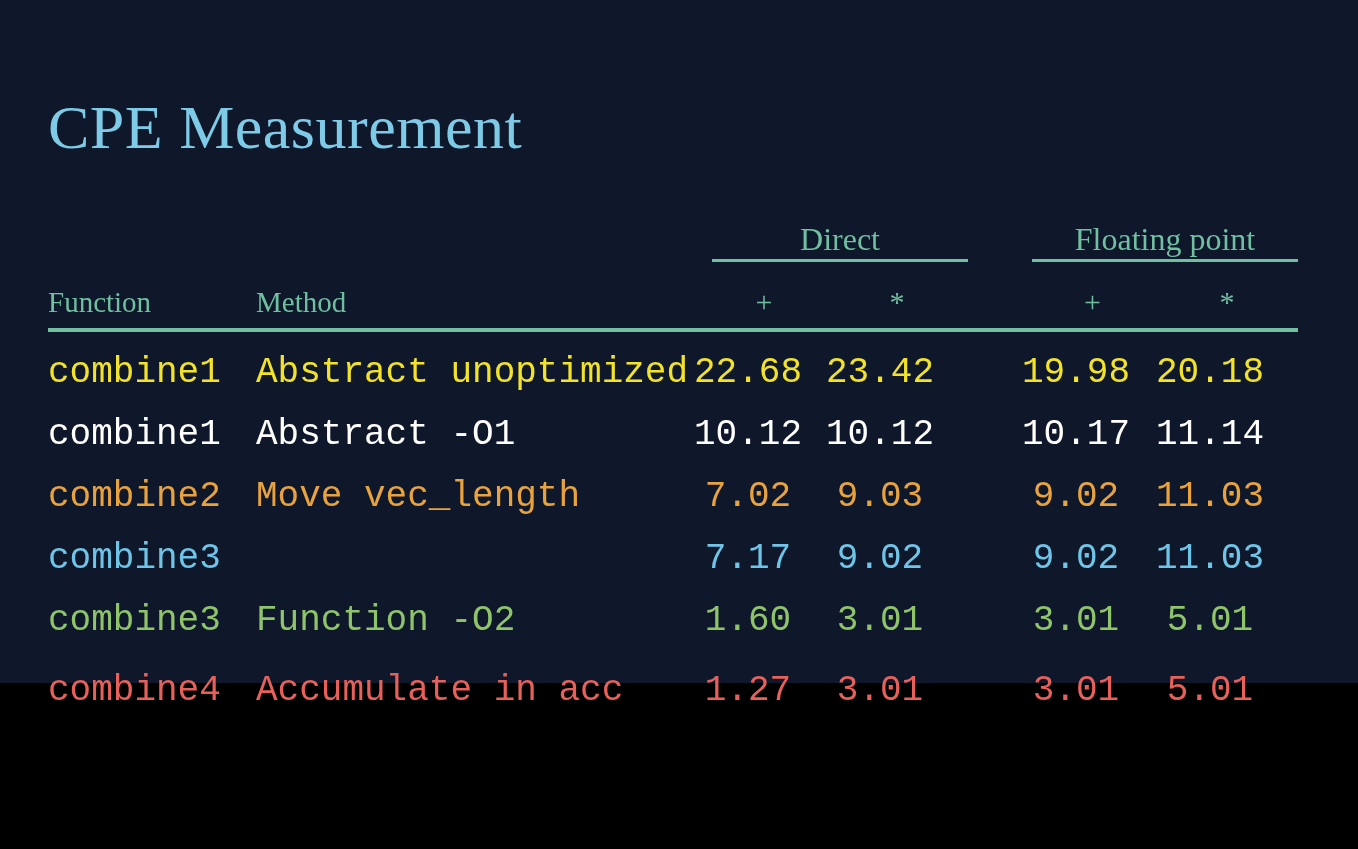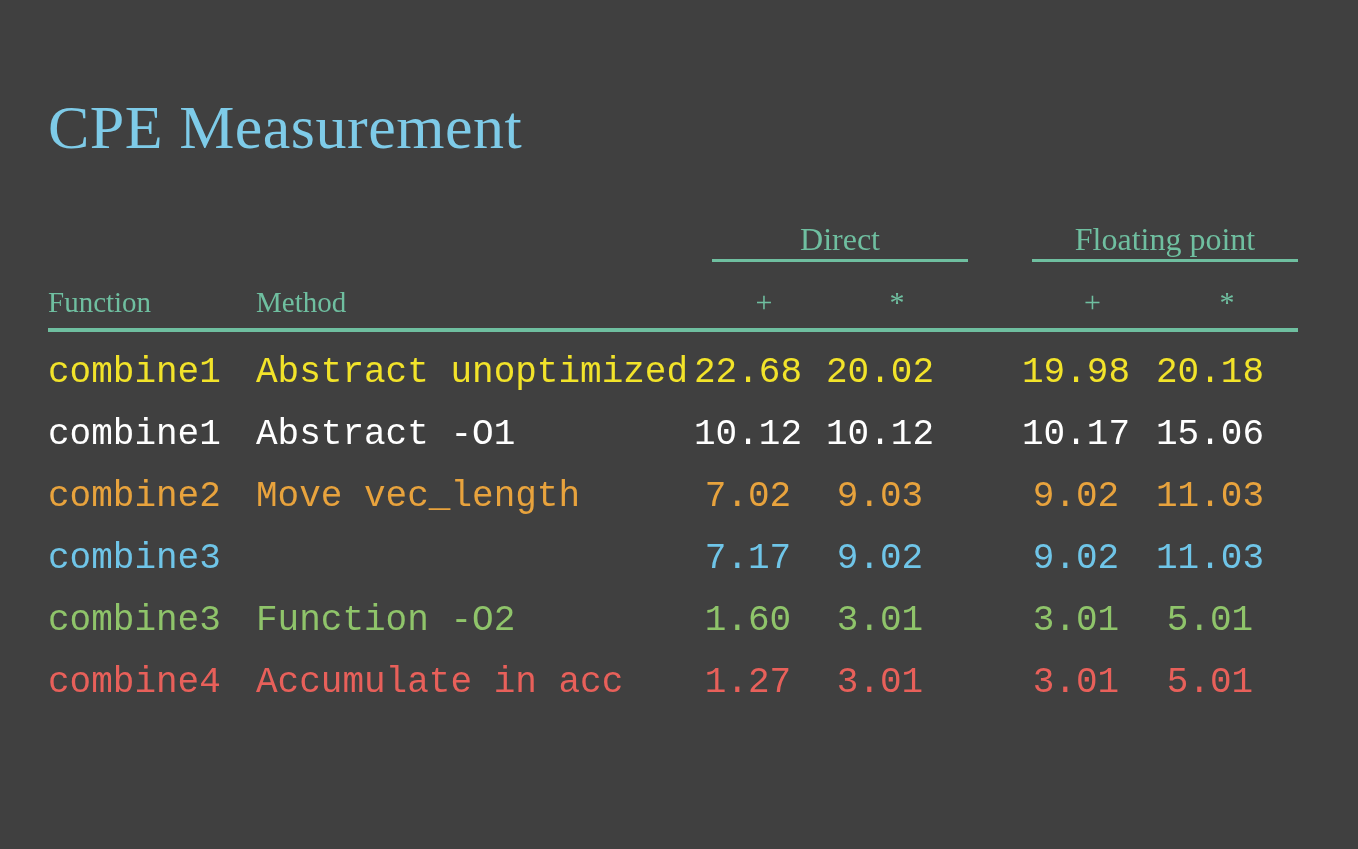"CPE Measurement" .slide { background: #404040 -> #0f172a; height: 849px -> 683px }
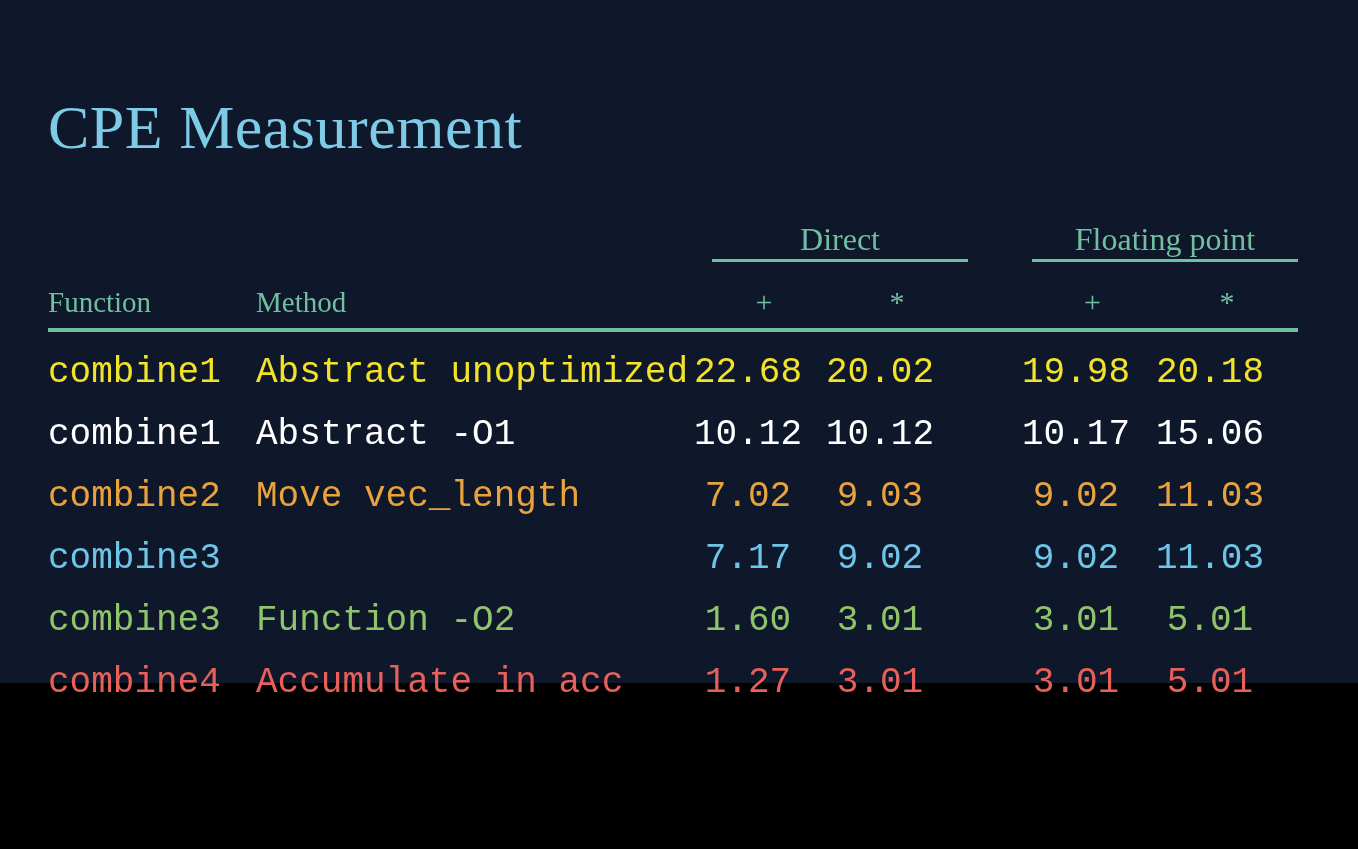"20.02" div.cell-num { text: 20.02 -> 23.42 }
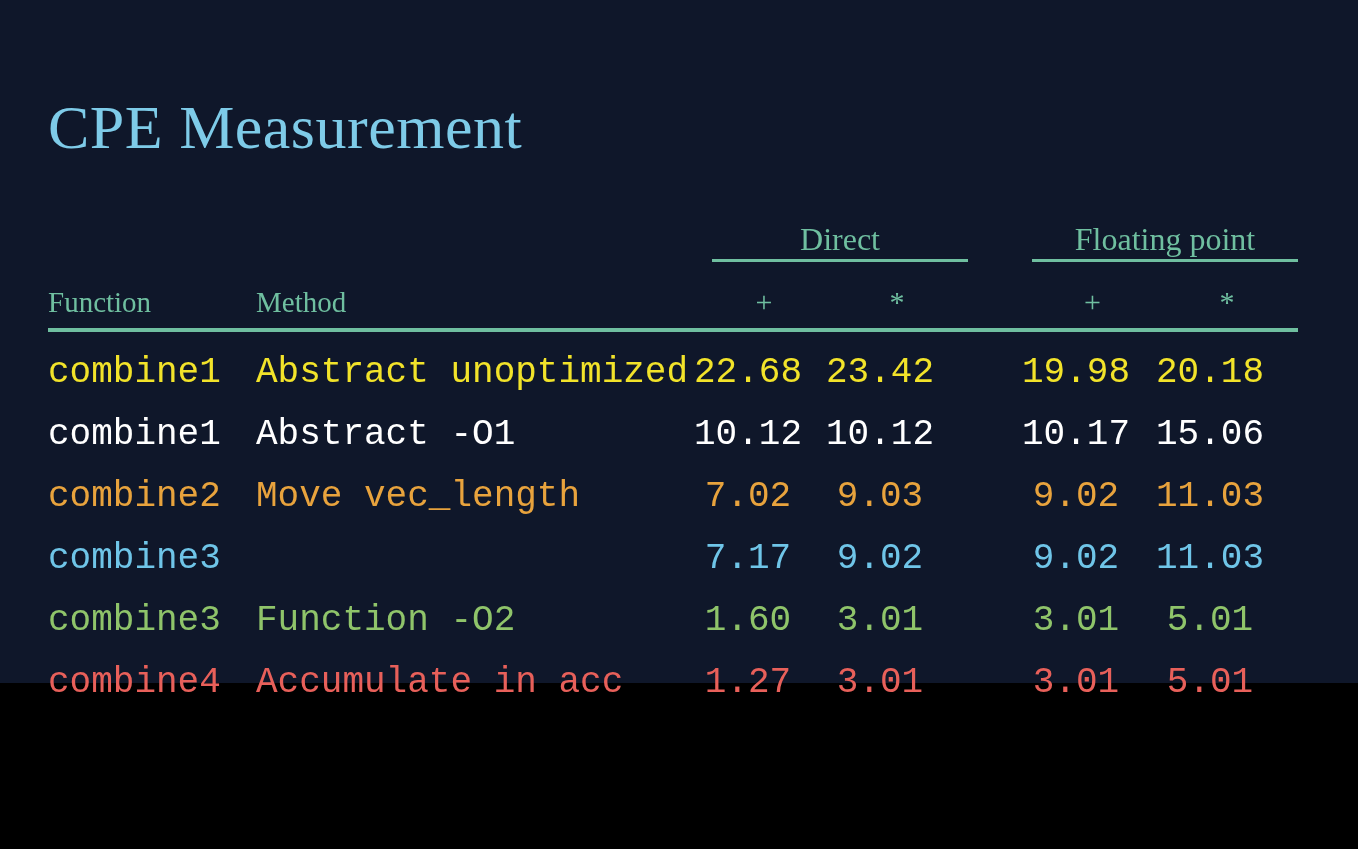"15.06" div.cell-num { text: 15.06 -> 11.14 }
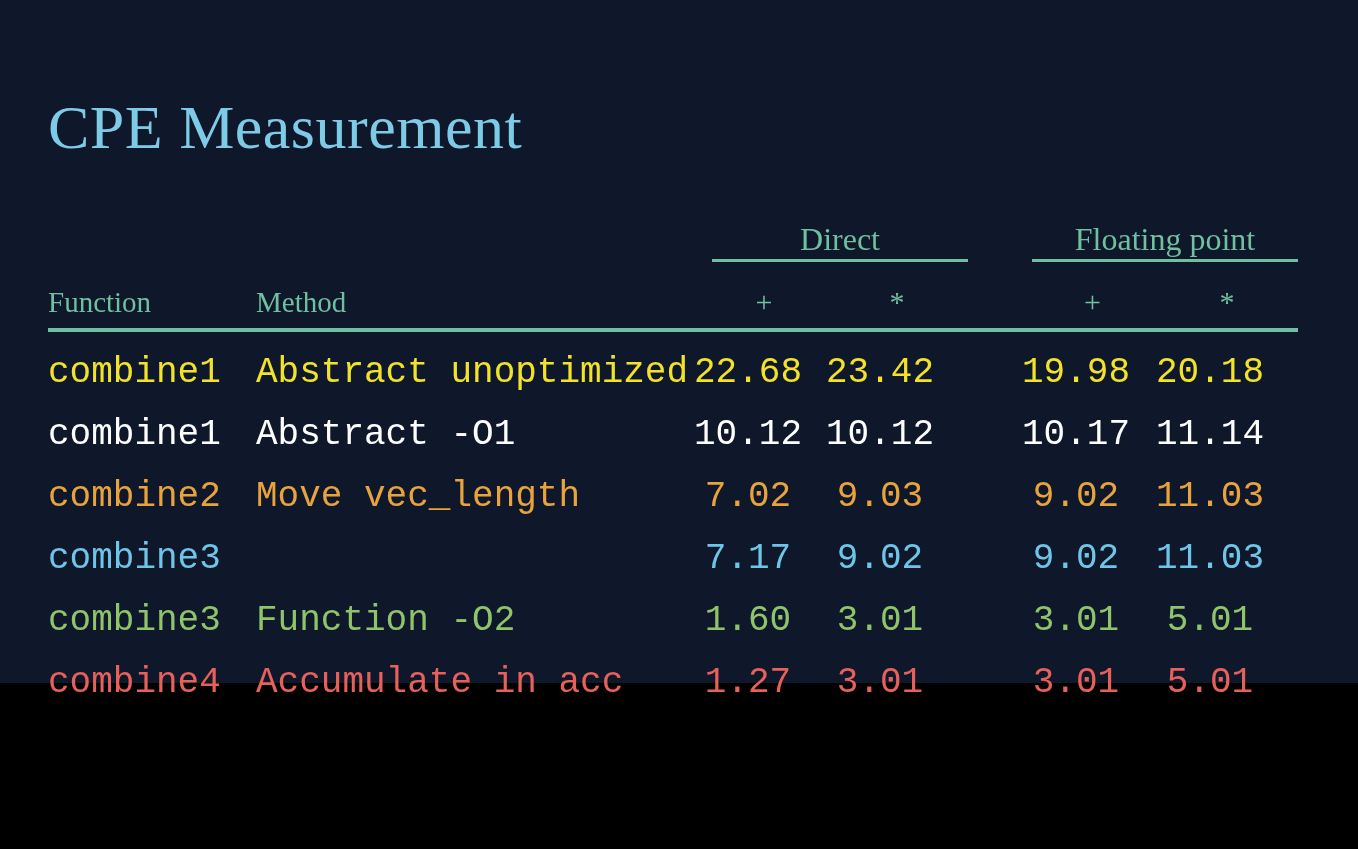"combine4" div.data-row { margin-top: none -> 8px }
